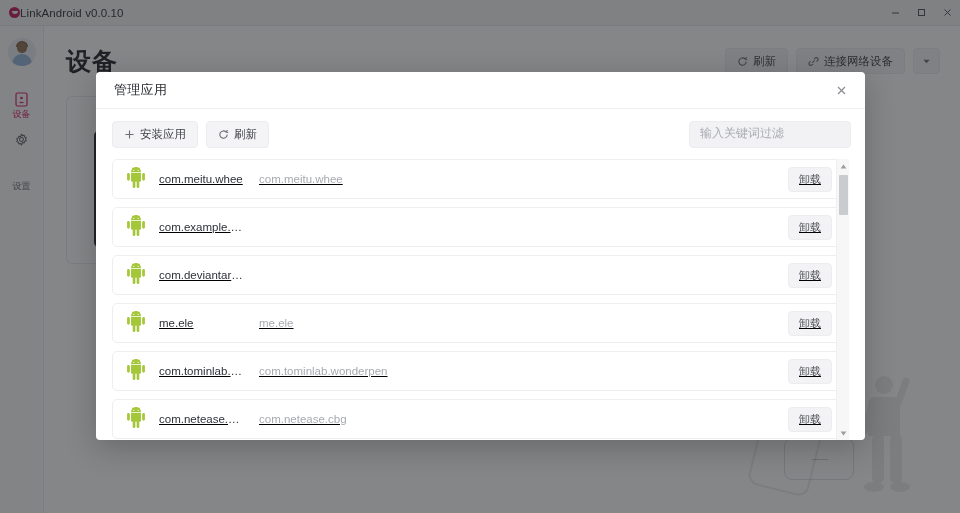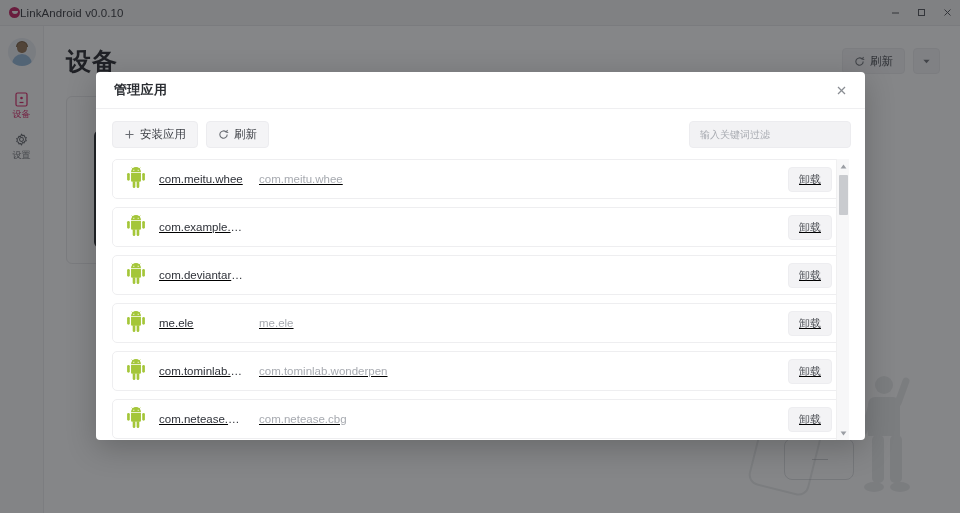"连接网络设备" div.hbtn { html: none -> <div> <span> <svg> <path></path> <path></path> <path></path> </svg> </span> <span>连接网络设备</span> </div> }
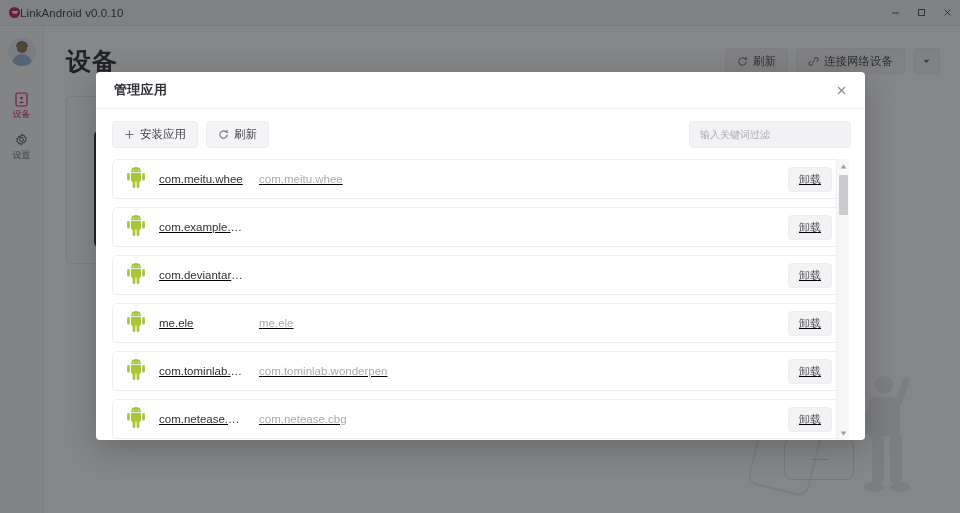"管理应用" .modal-title { font-weight: bold -> none }
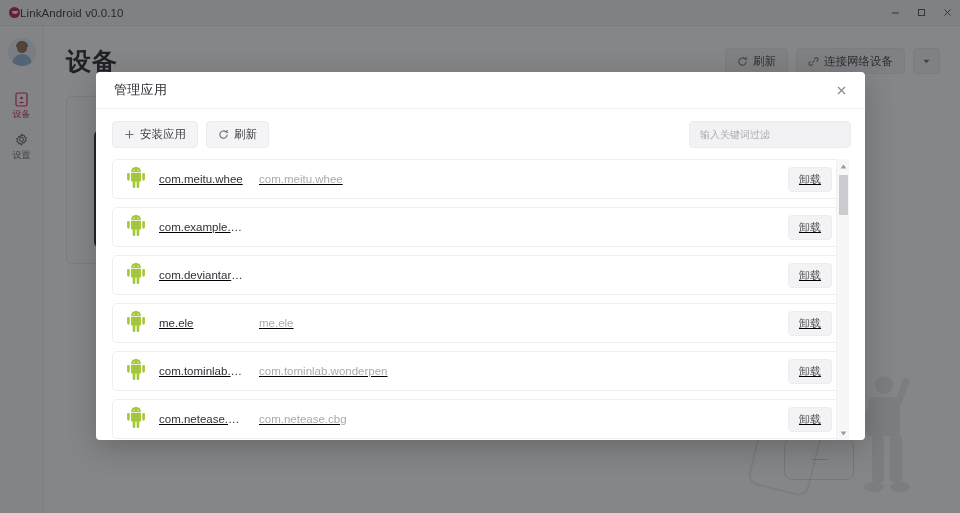"输入关键词过滤" .search input { font-family: Liberation Serif, serif -> Liberation Mono, monospace; font-size: 10px -> 12px }
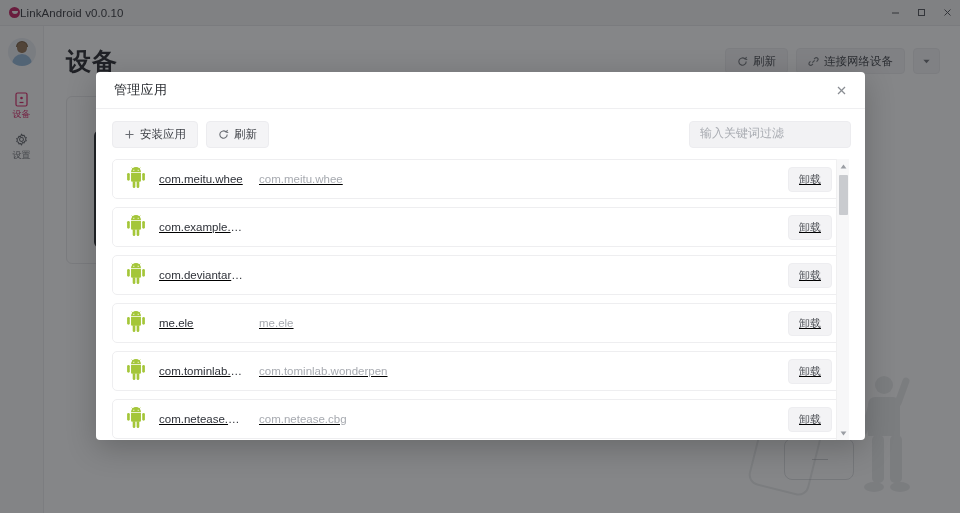"设置" .side-item.idle .lbl { margin-top: none -> 31px }
